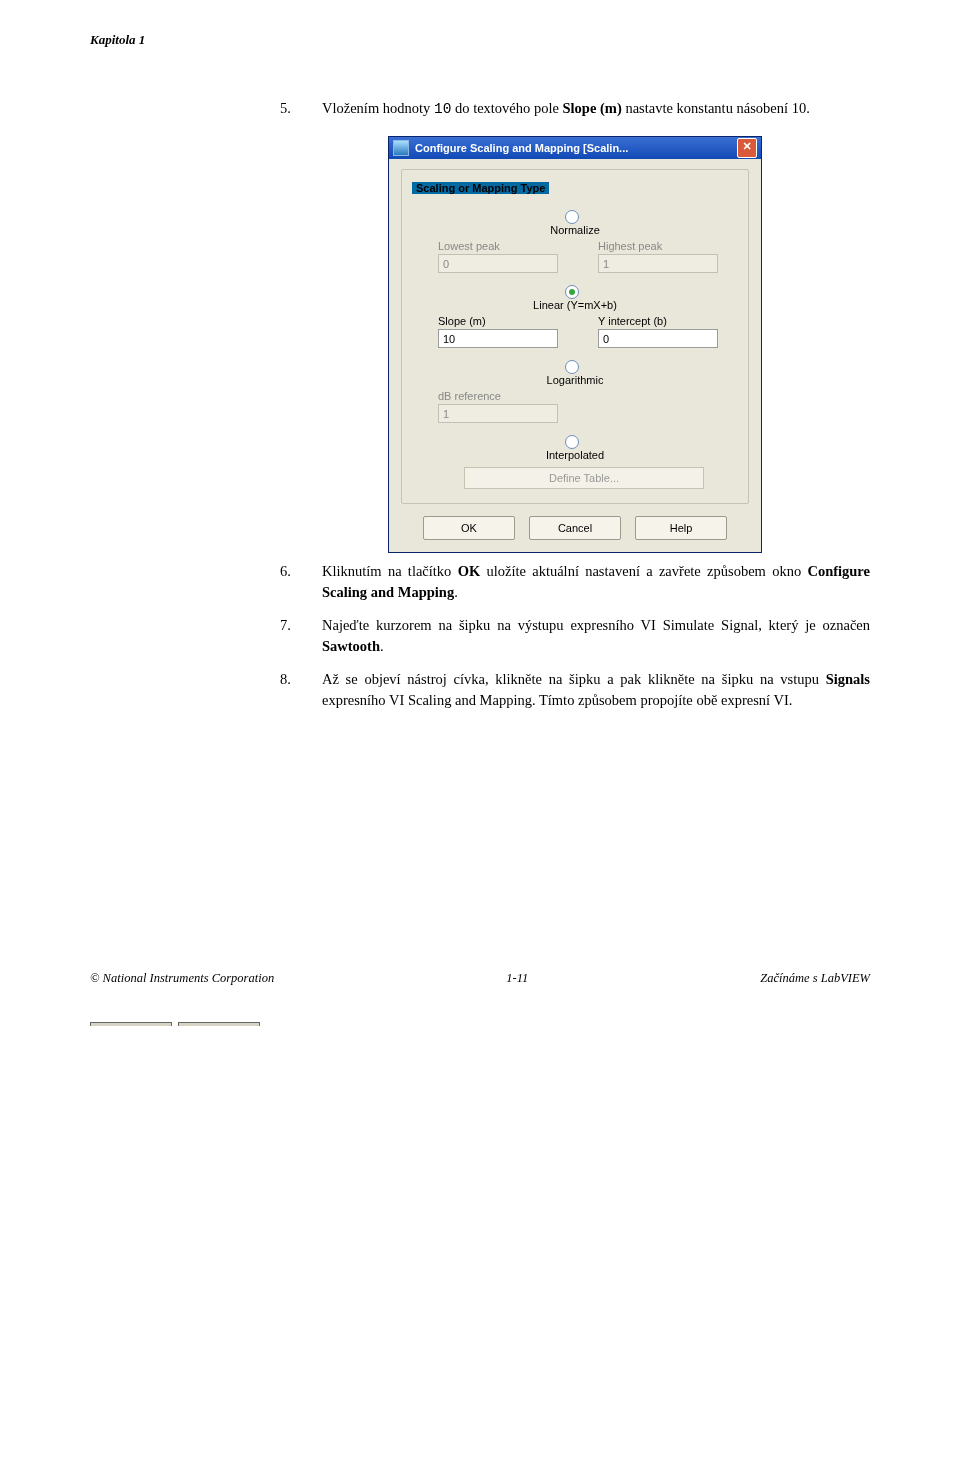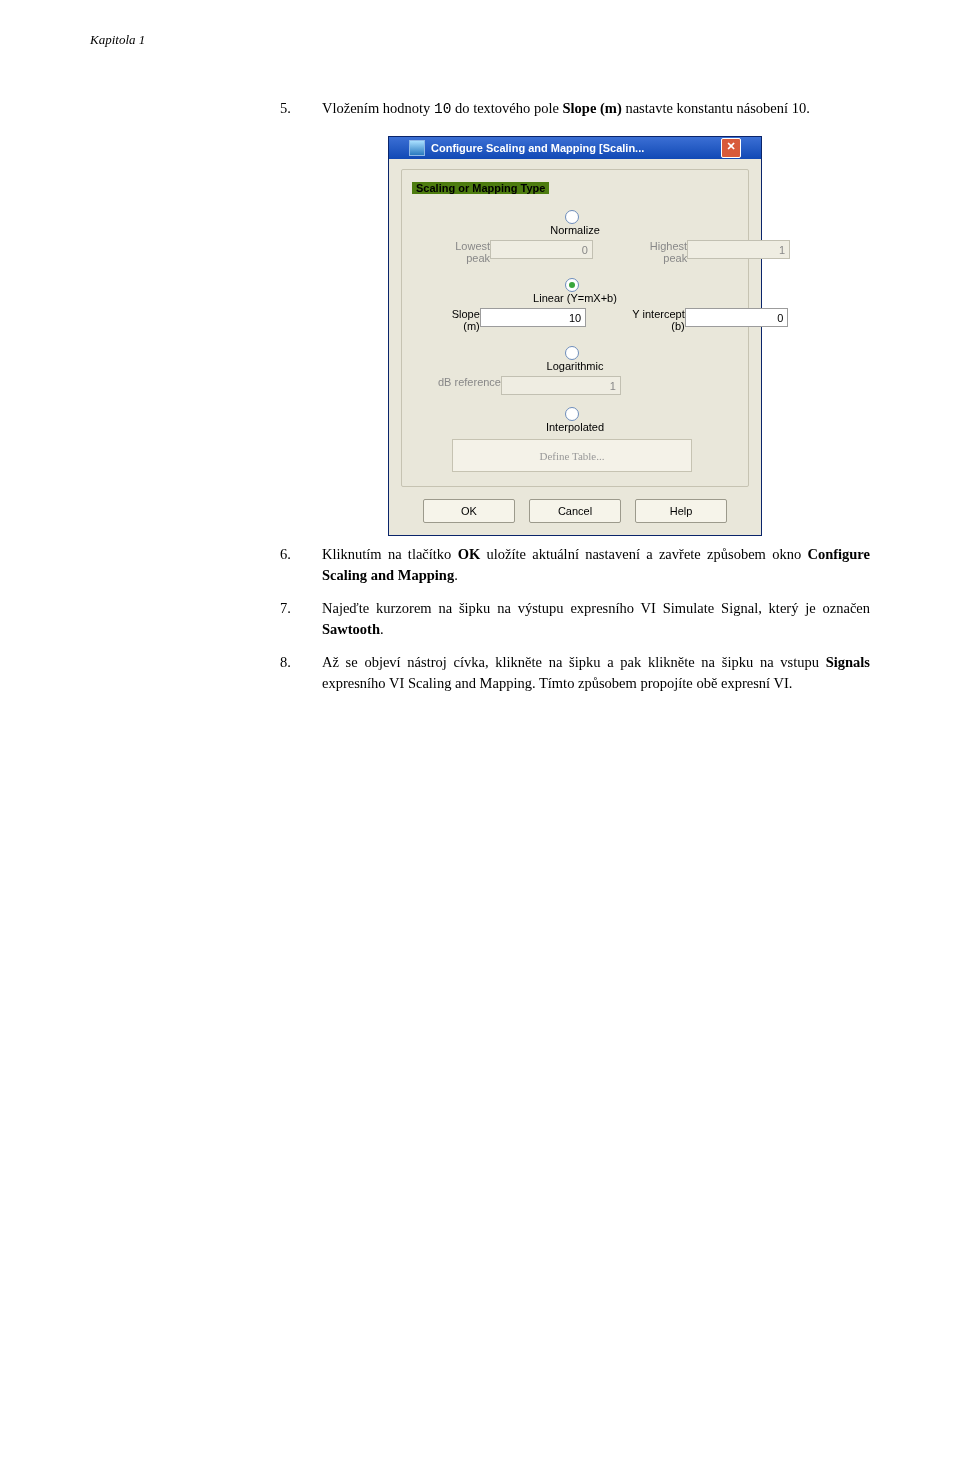"Kapitola 1" .header-row { font-weight: normal -> bold }
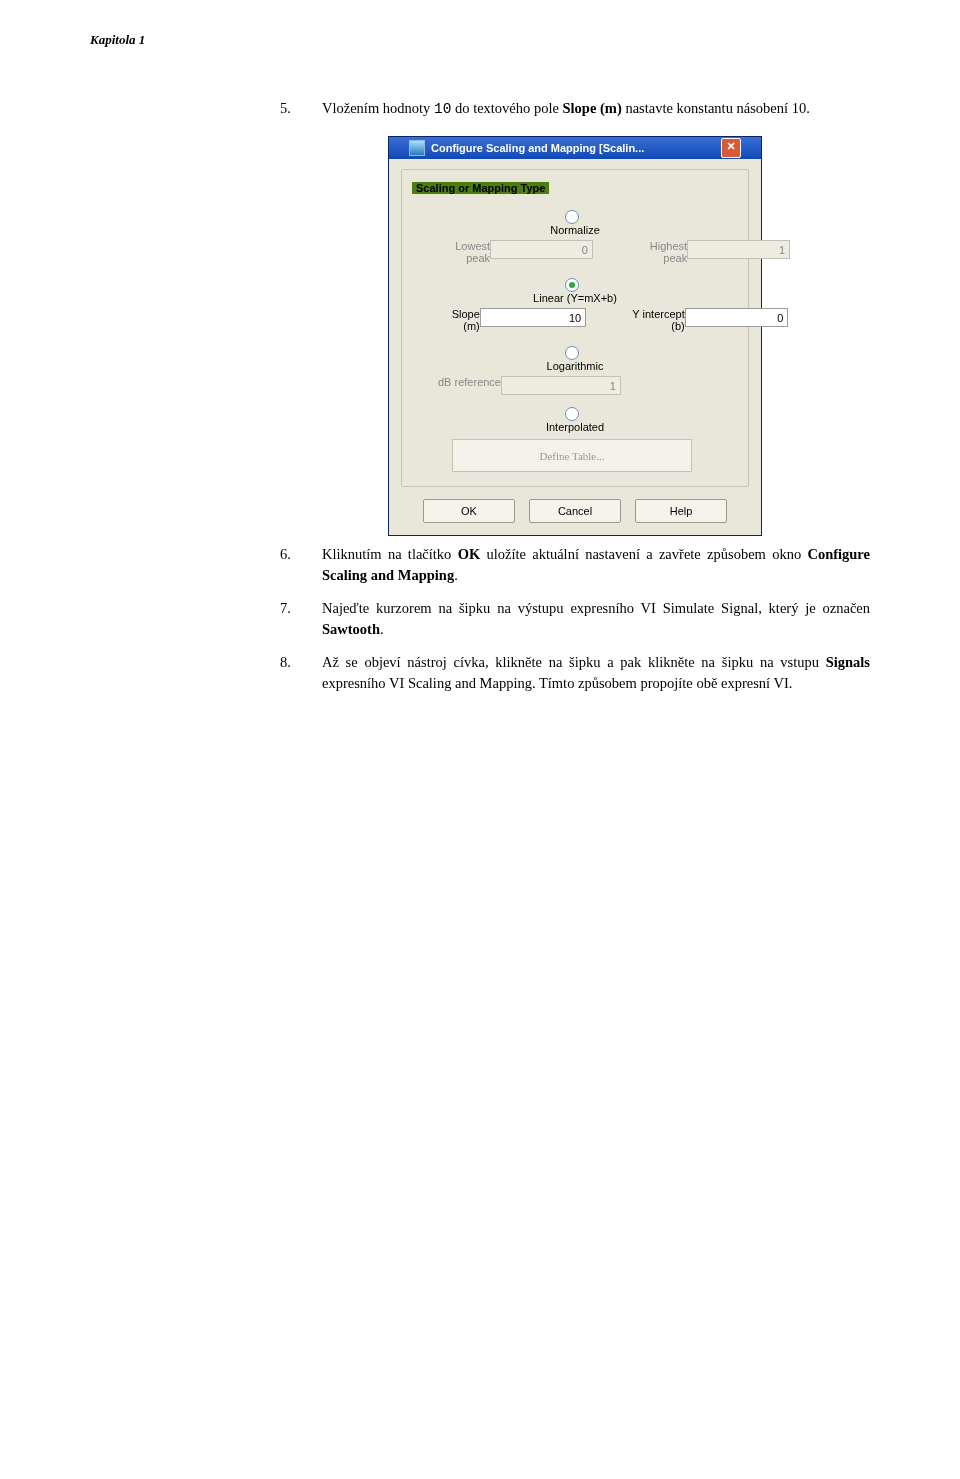"Configure Scaling and Mapping [Scalin..." .dlg-titlebar { padding: 0 20px -> 0 4px }
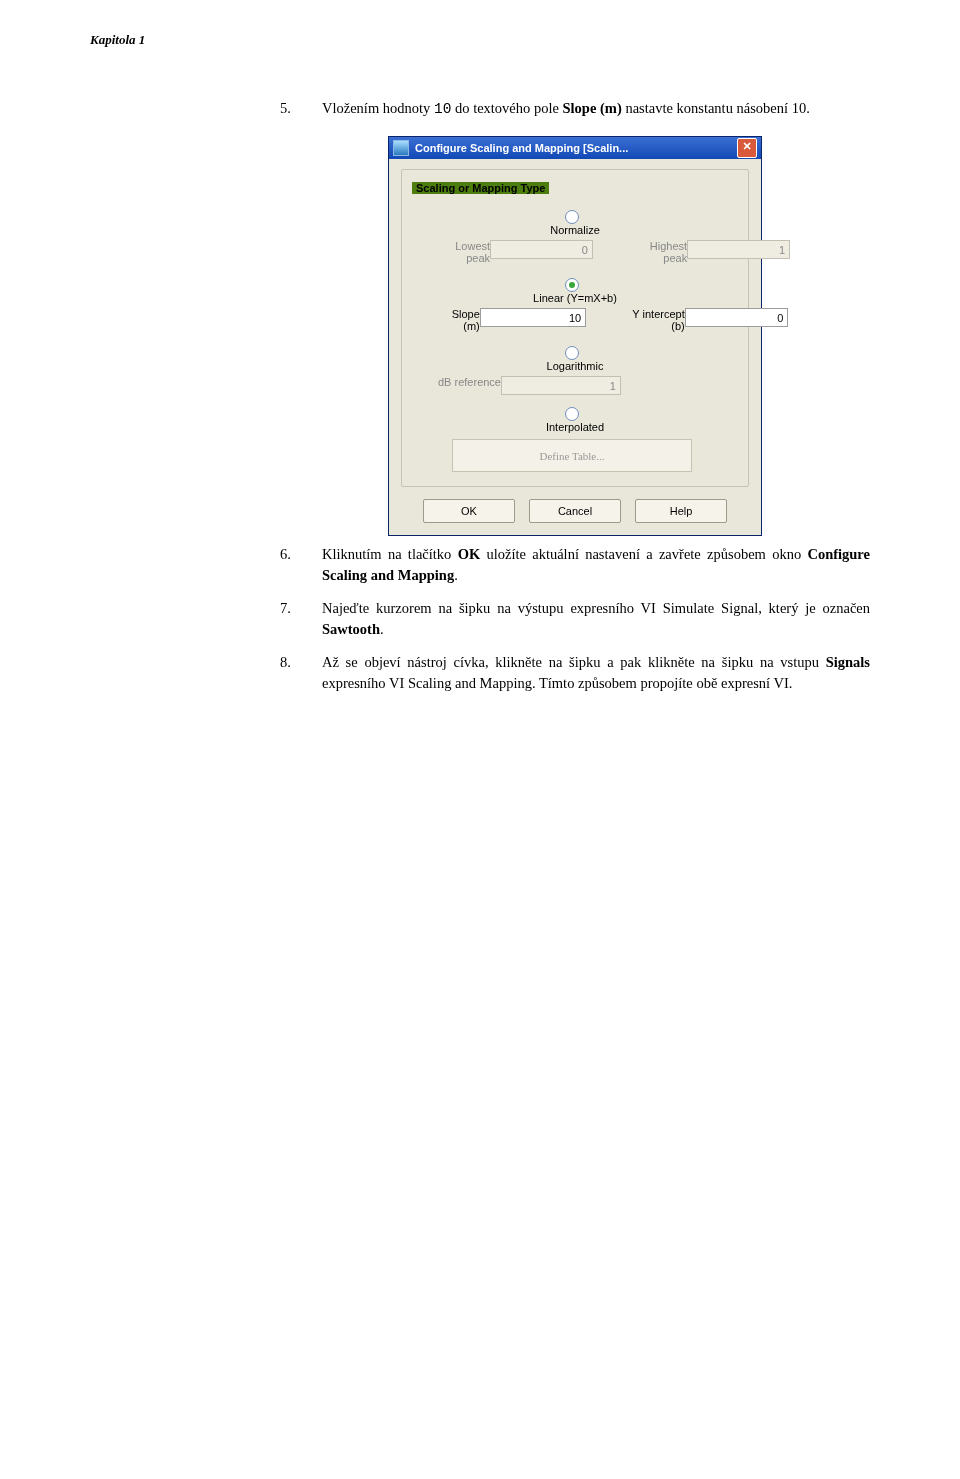"Scaling or Mapping Type" .group-title { background: #4d7c0f -> #0369a1 }
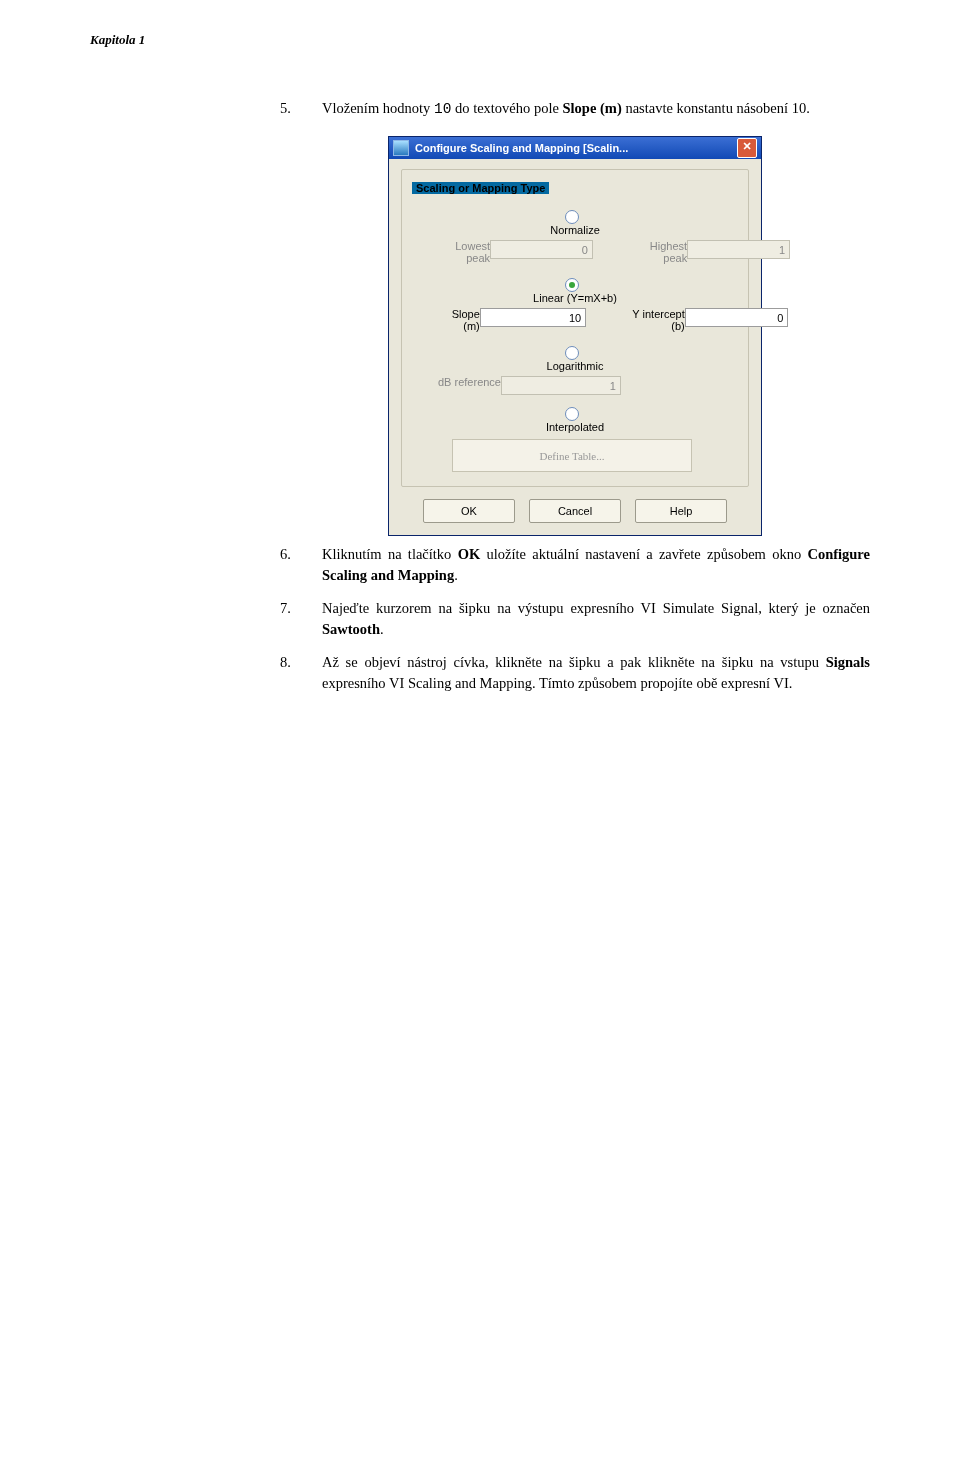"Lowest peak" .subcol { flex-direction: row -> column; text-align: right -> none }
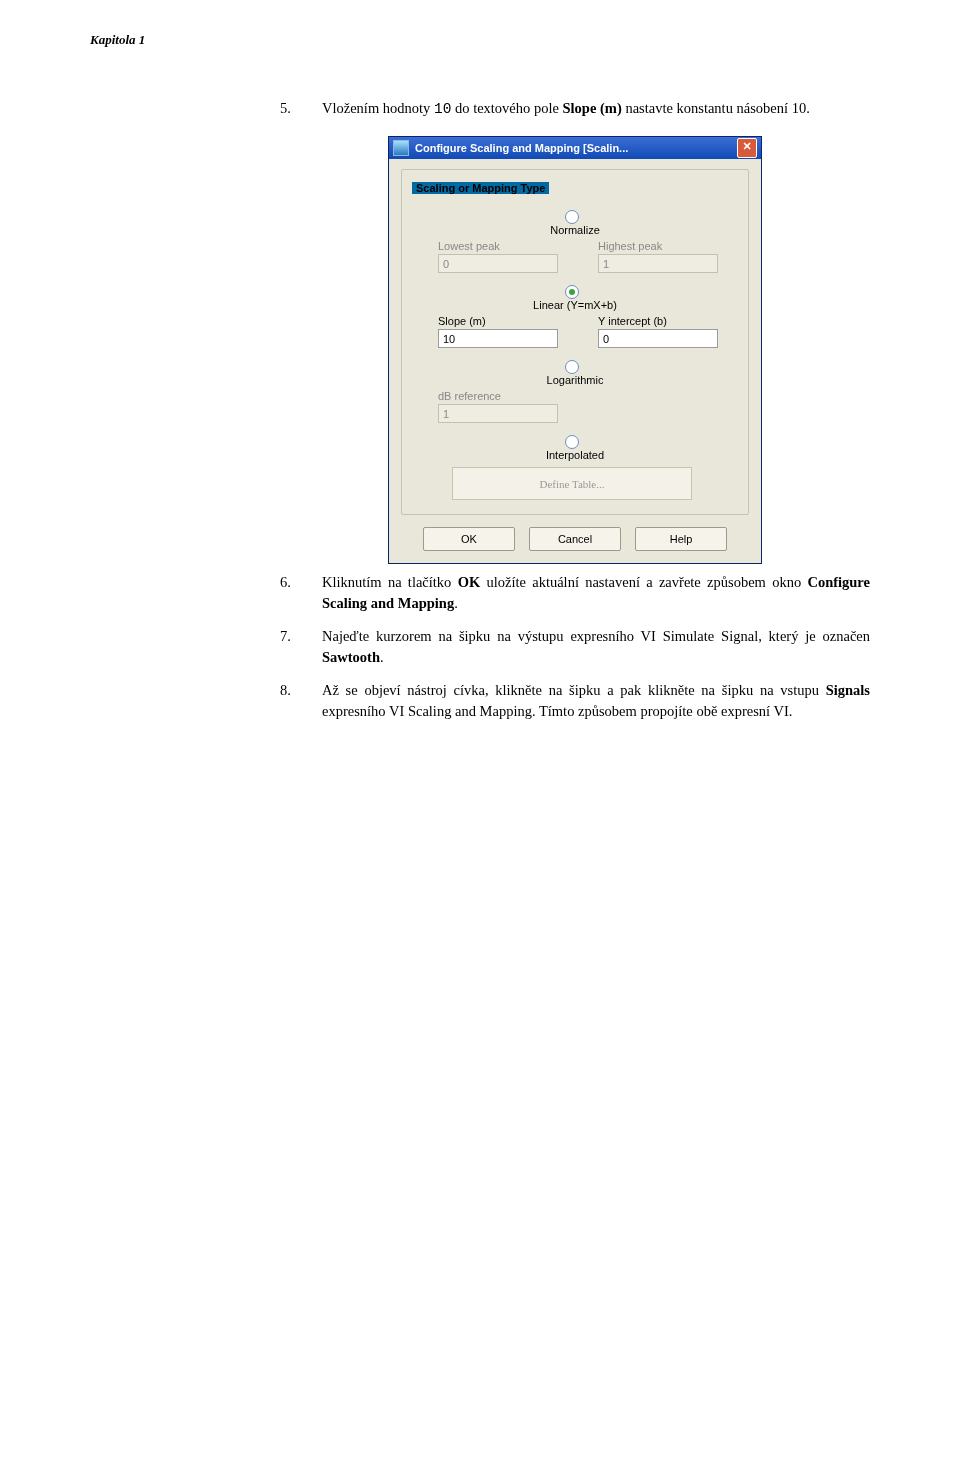"Define Table..." .define-btn { font-family: Liberation Serif, serif -> Liberation Sans, sans-serif; height: 33px -> 22px; margin: 6px auto 0 38px -> 6px auto 0 50px }
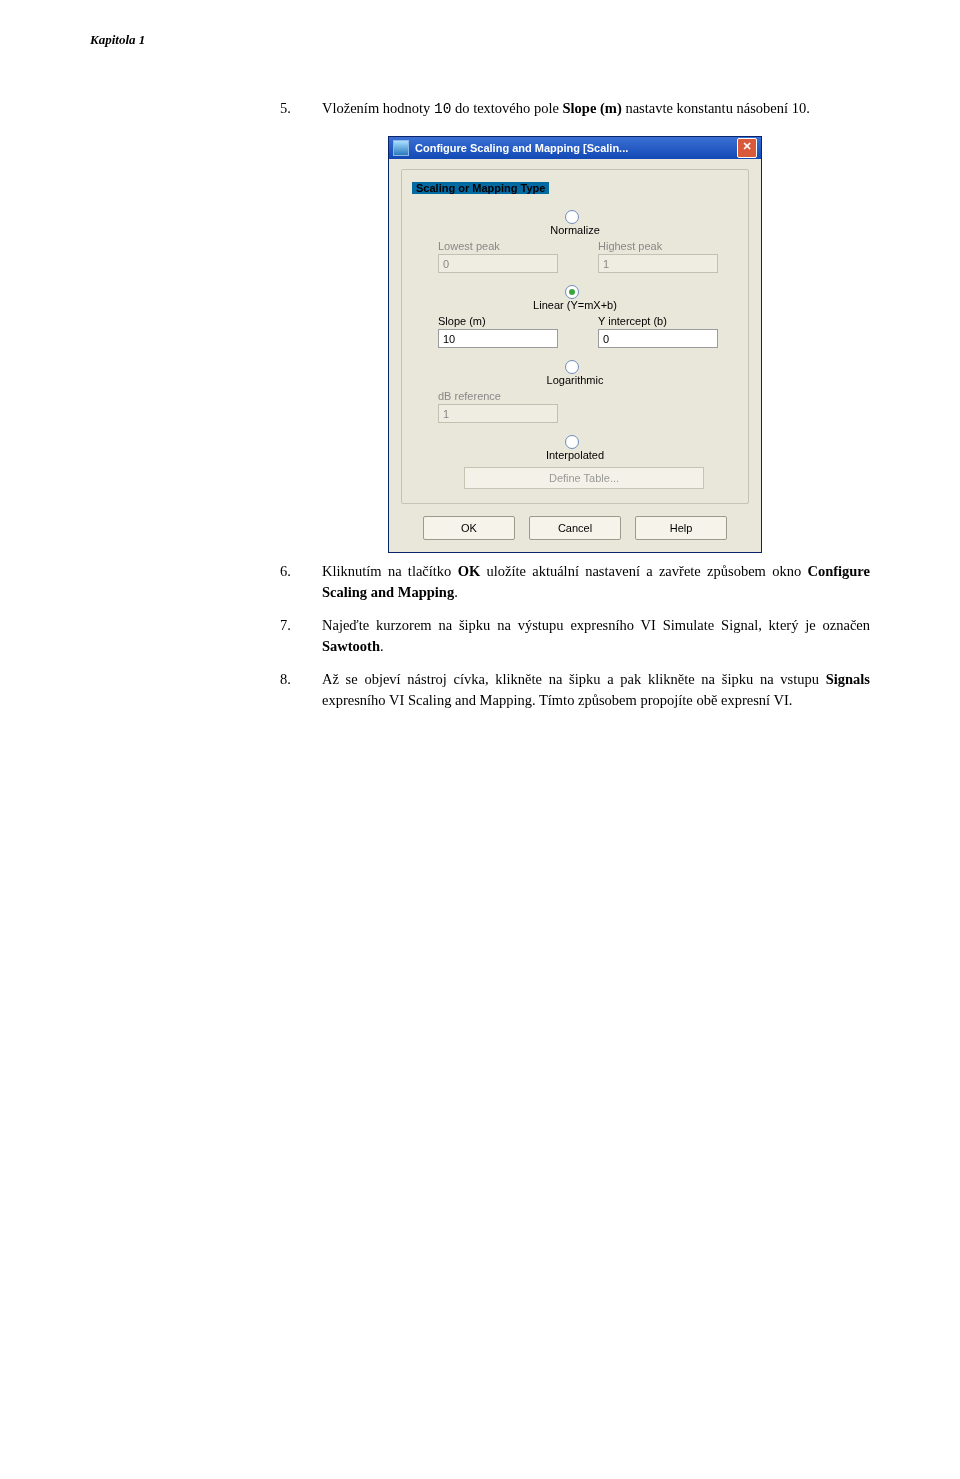"© National Instruments Corporation" div.footer { html: none -> <div> <span>© National Instruments Corporation</span> <span>1-11</span> <span>Začínáme s LabVIEW</span> </div> }
